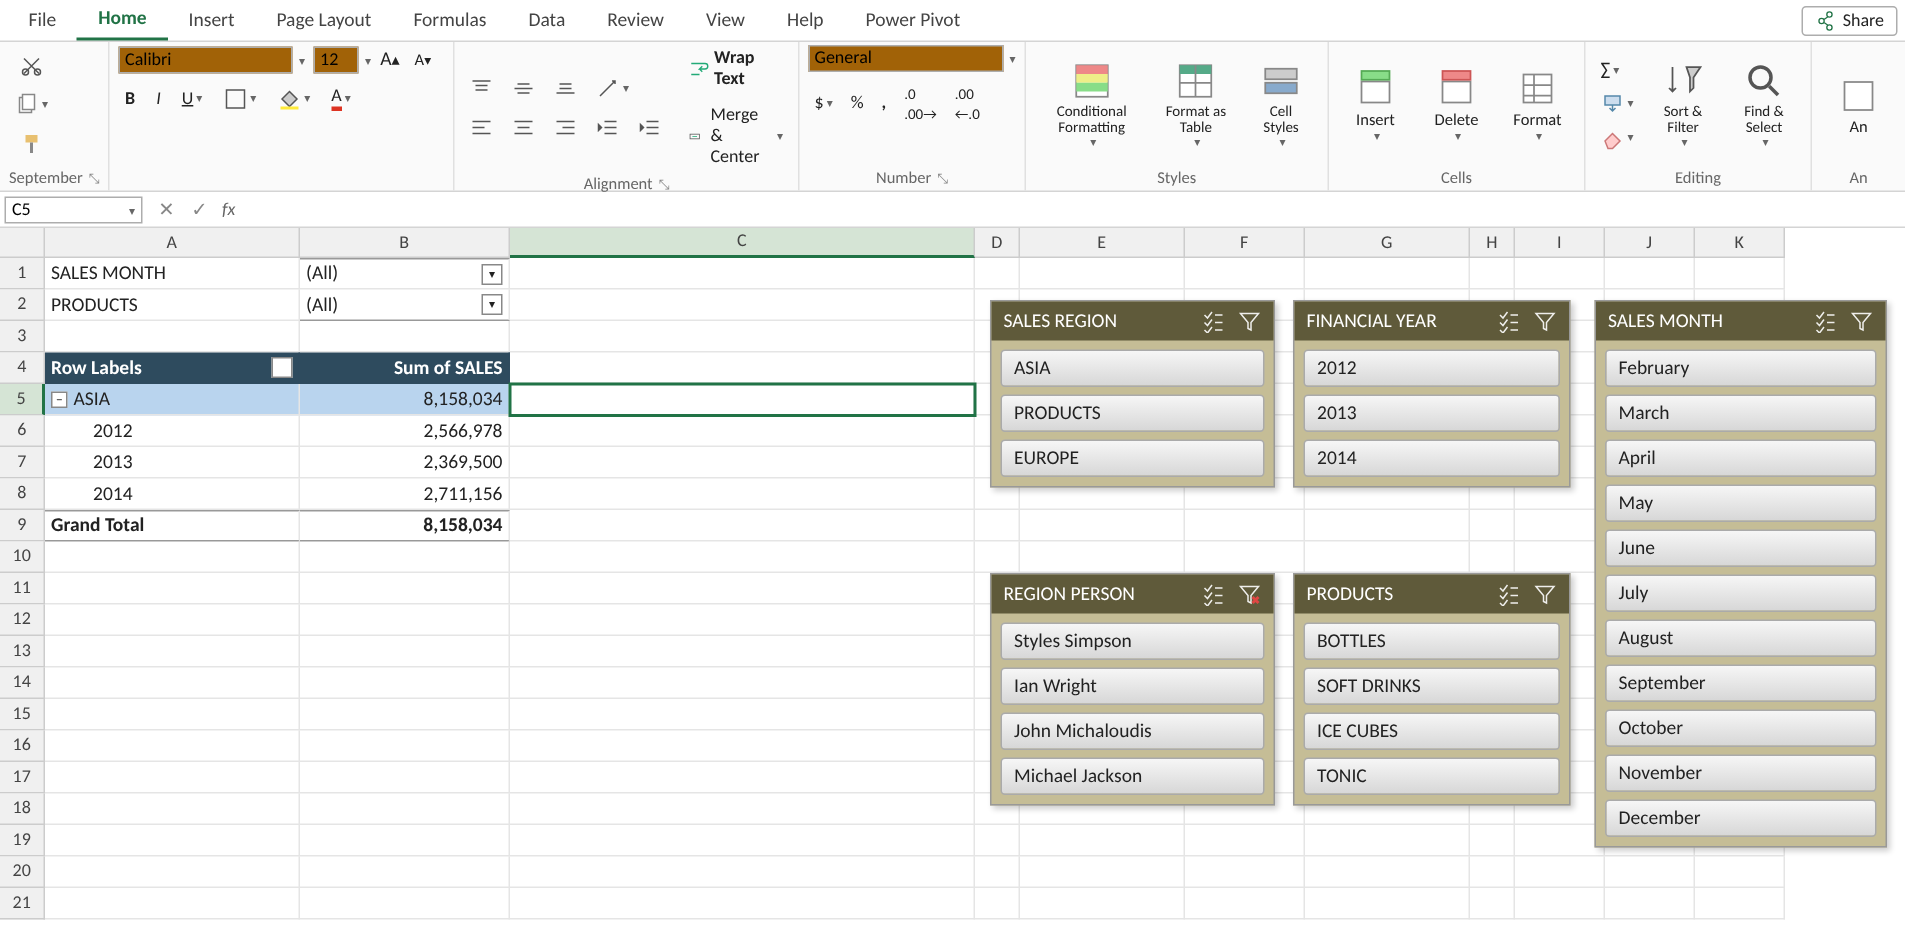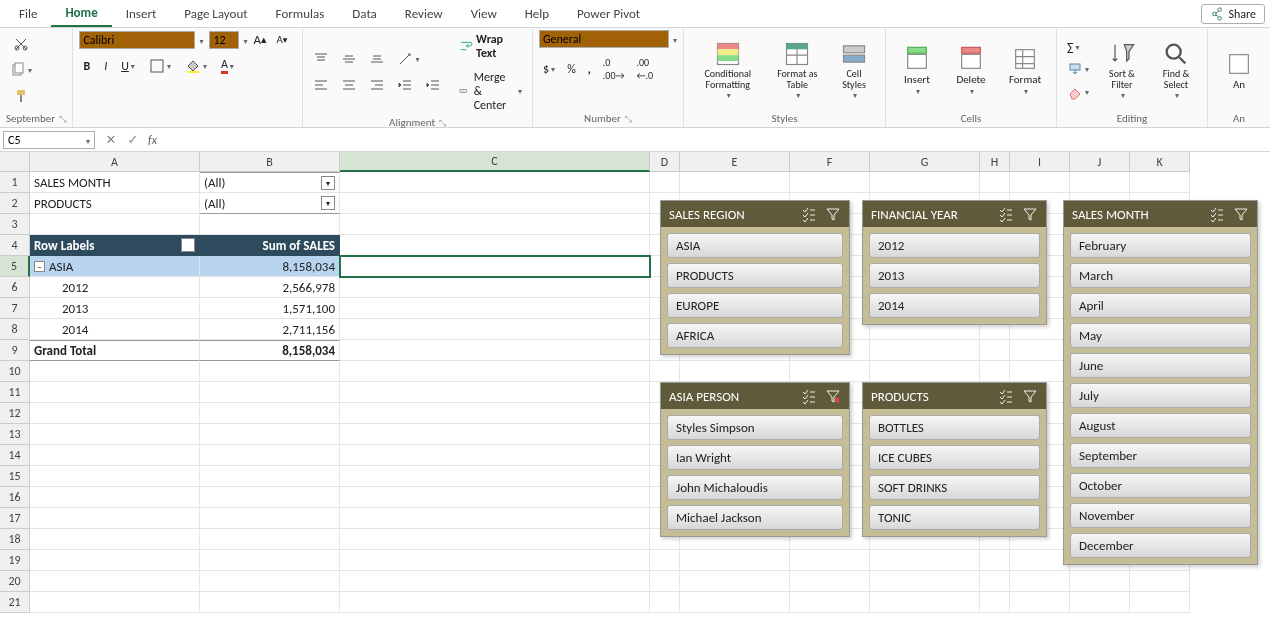"1,571,100" div.cell { text: 1,571,100 -> 2,369,500 }
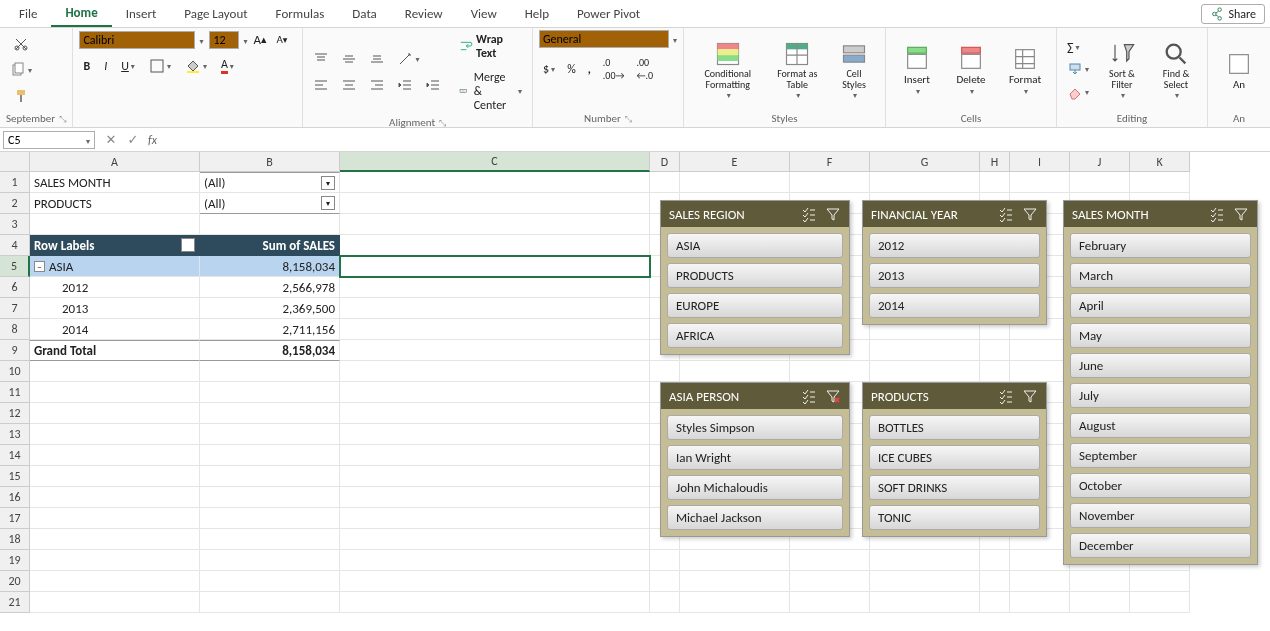"AFRICA" div.slicer-item { html: <div>AFRICA</div> -> none }
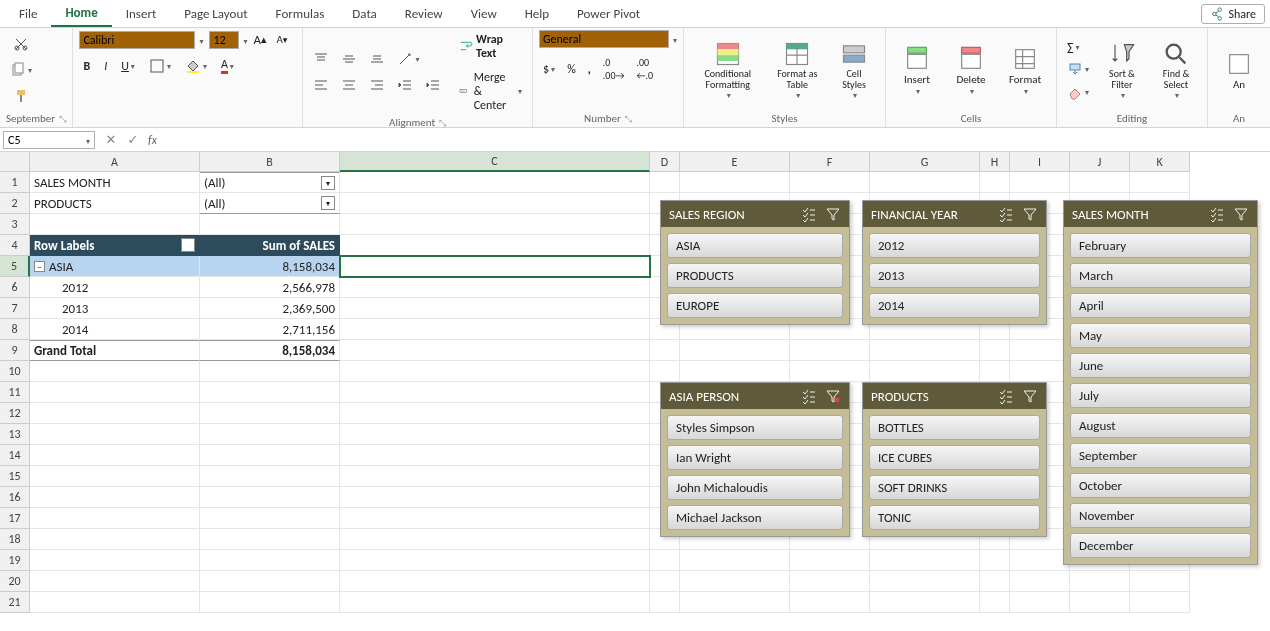"ASIA PERSON" span { text: ASIA -> REGION }
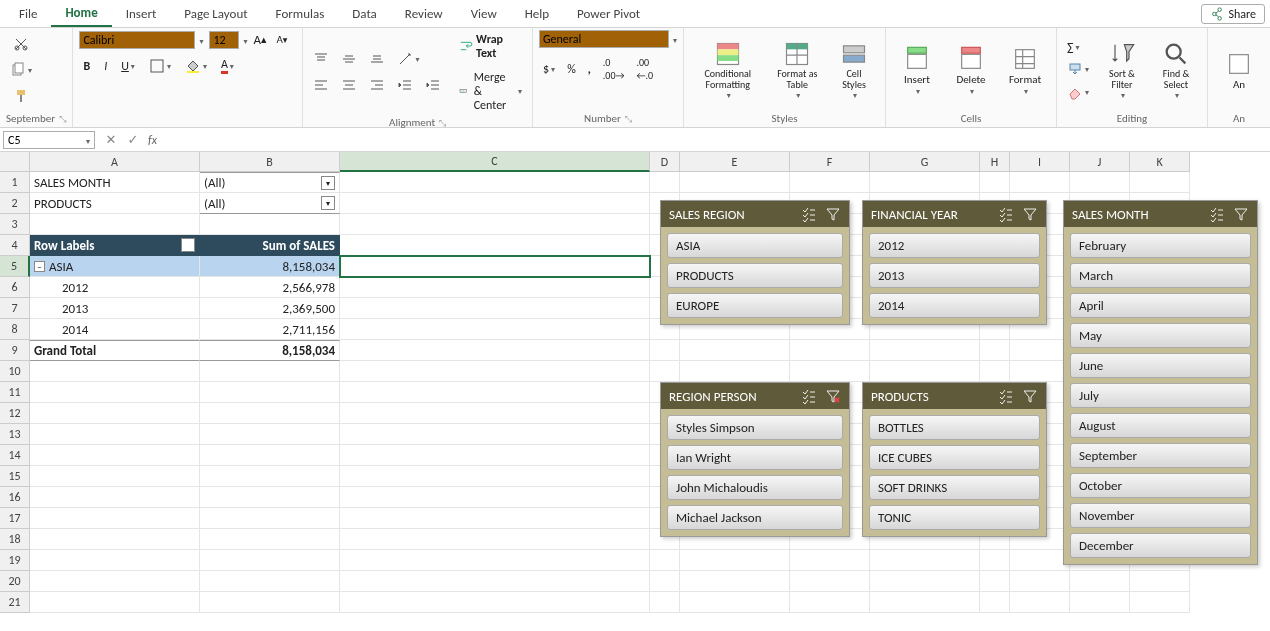"ICE CUBES" div.slicer-item { order: before "SOFT DRINKS" -> after "SOFT DRINKS" }
